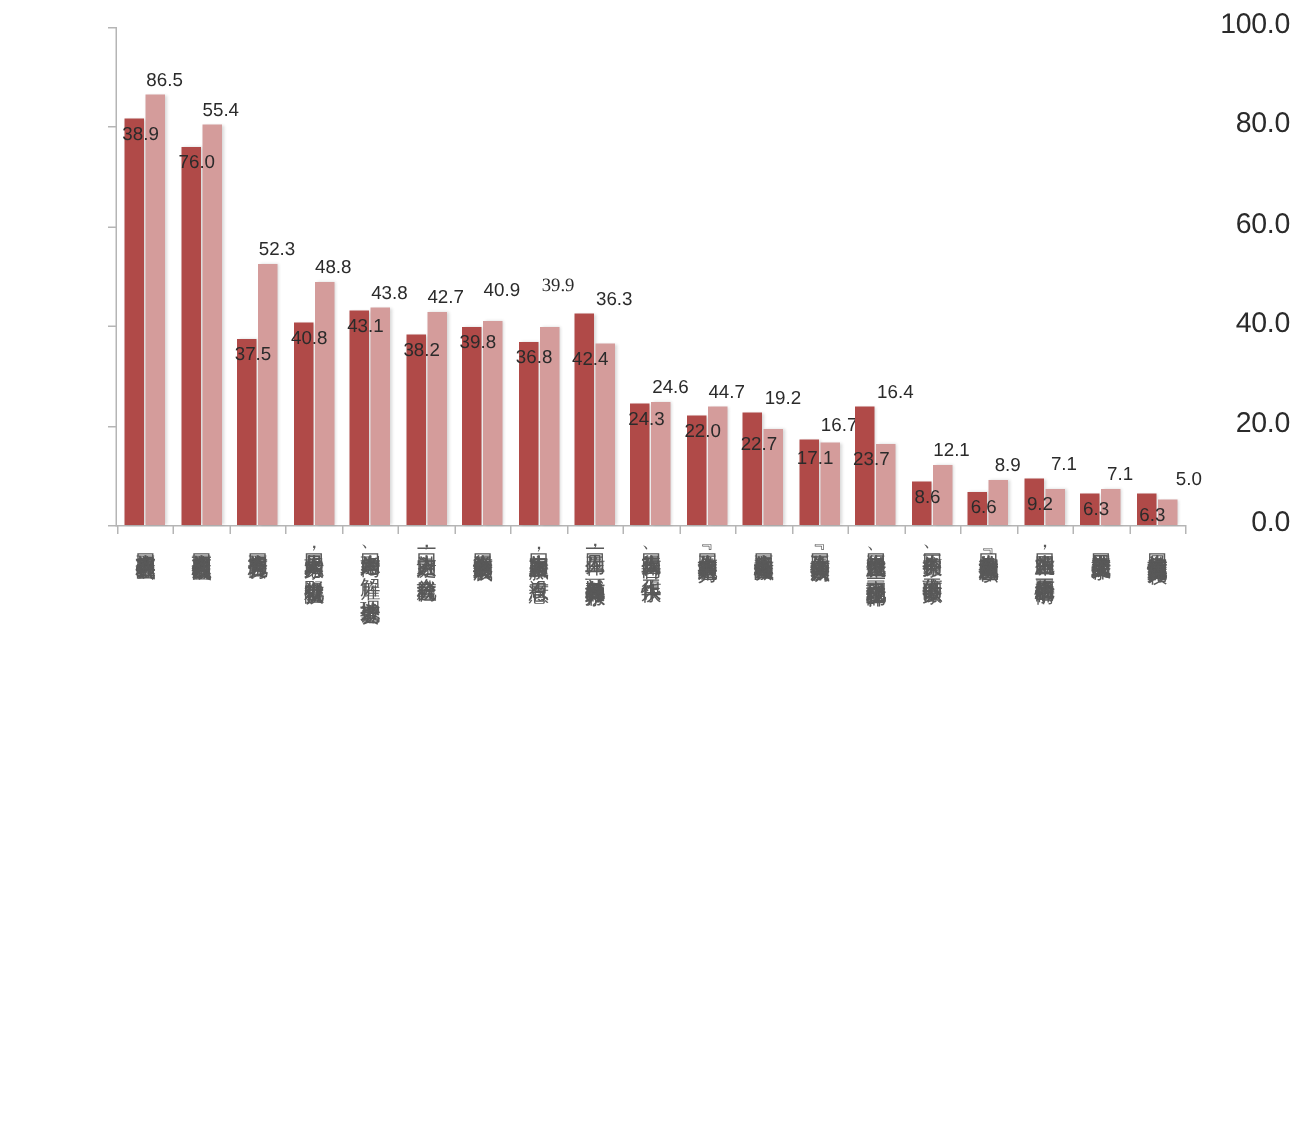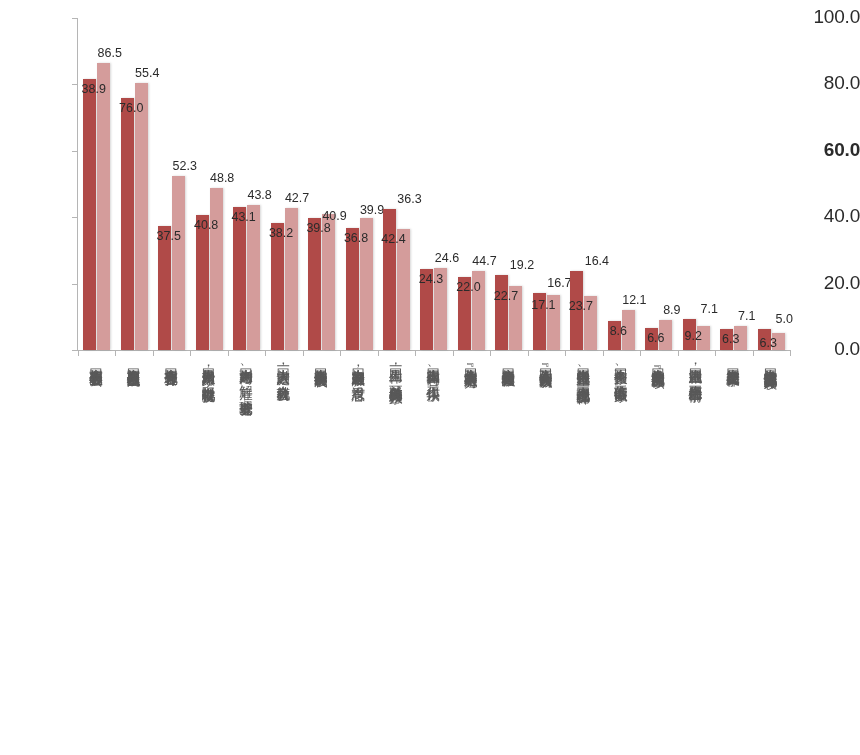"60.0" div.y-label { font-weight: bold -> none }
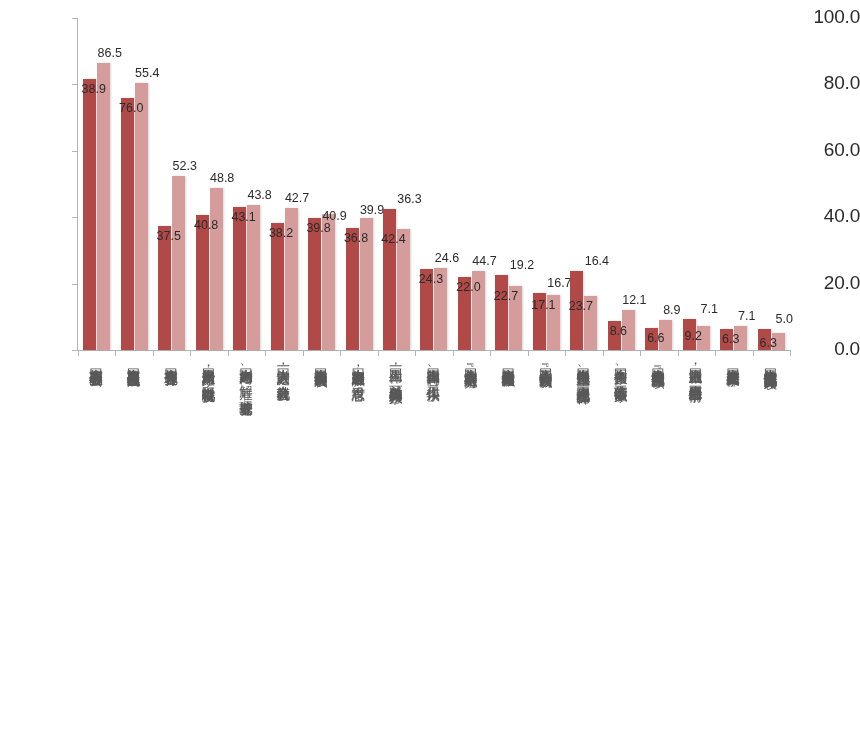"40.9" div.val-label { bottom: 127px -> 150px }
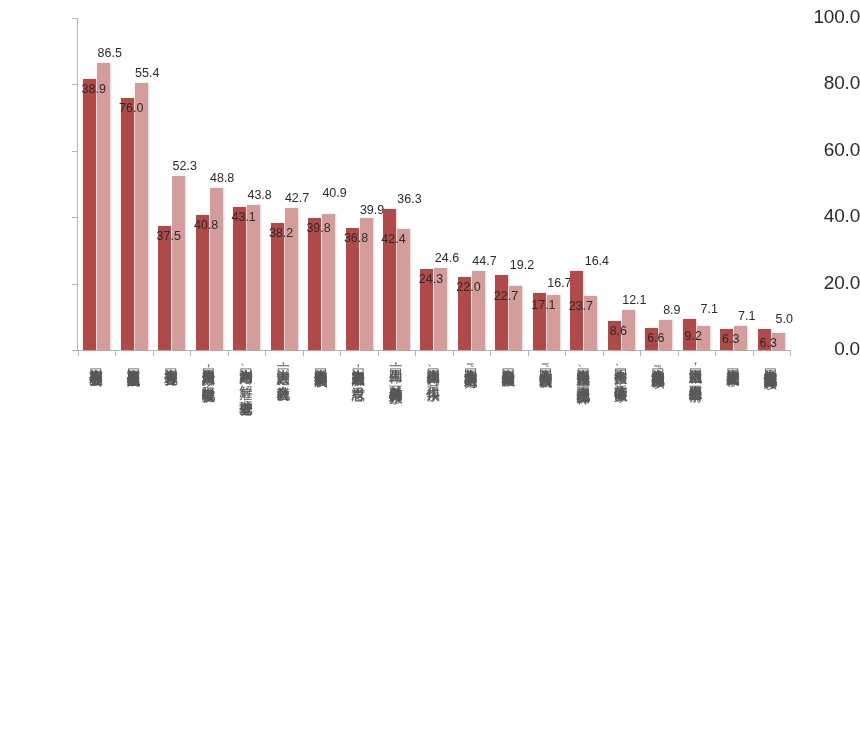"39.9" div.val-label { bottom: 133px -> 152px; font-family: none -> Liberation Serif, serif }
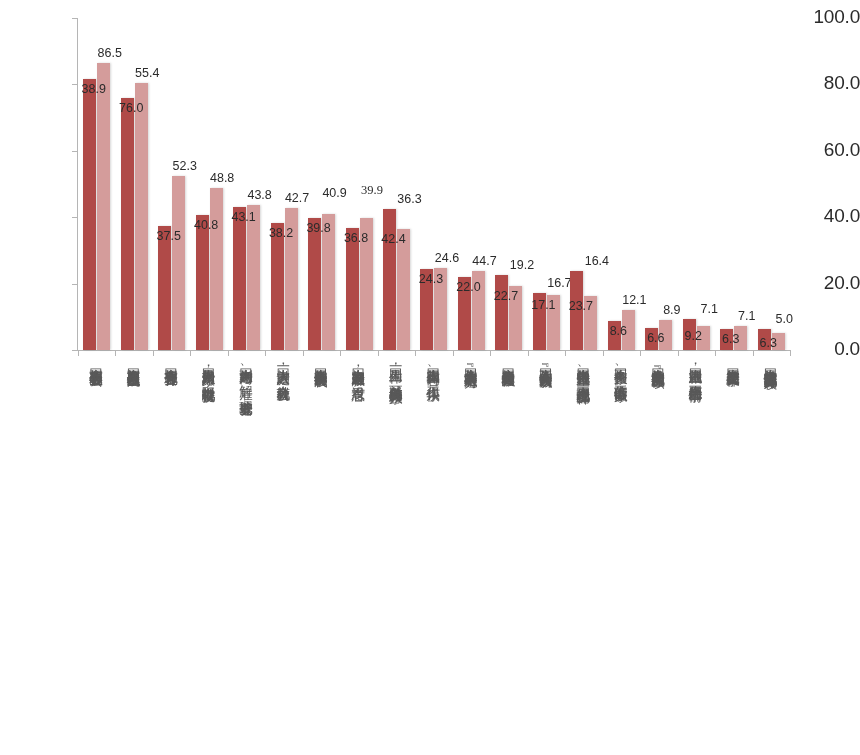"5.0" div.val-label { text-align: none -> right }
